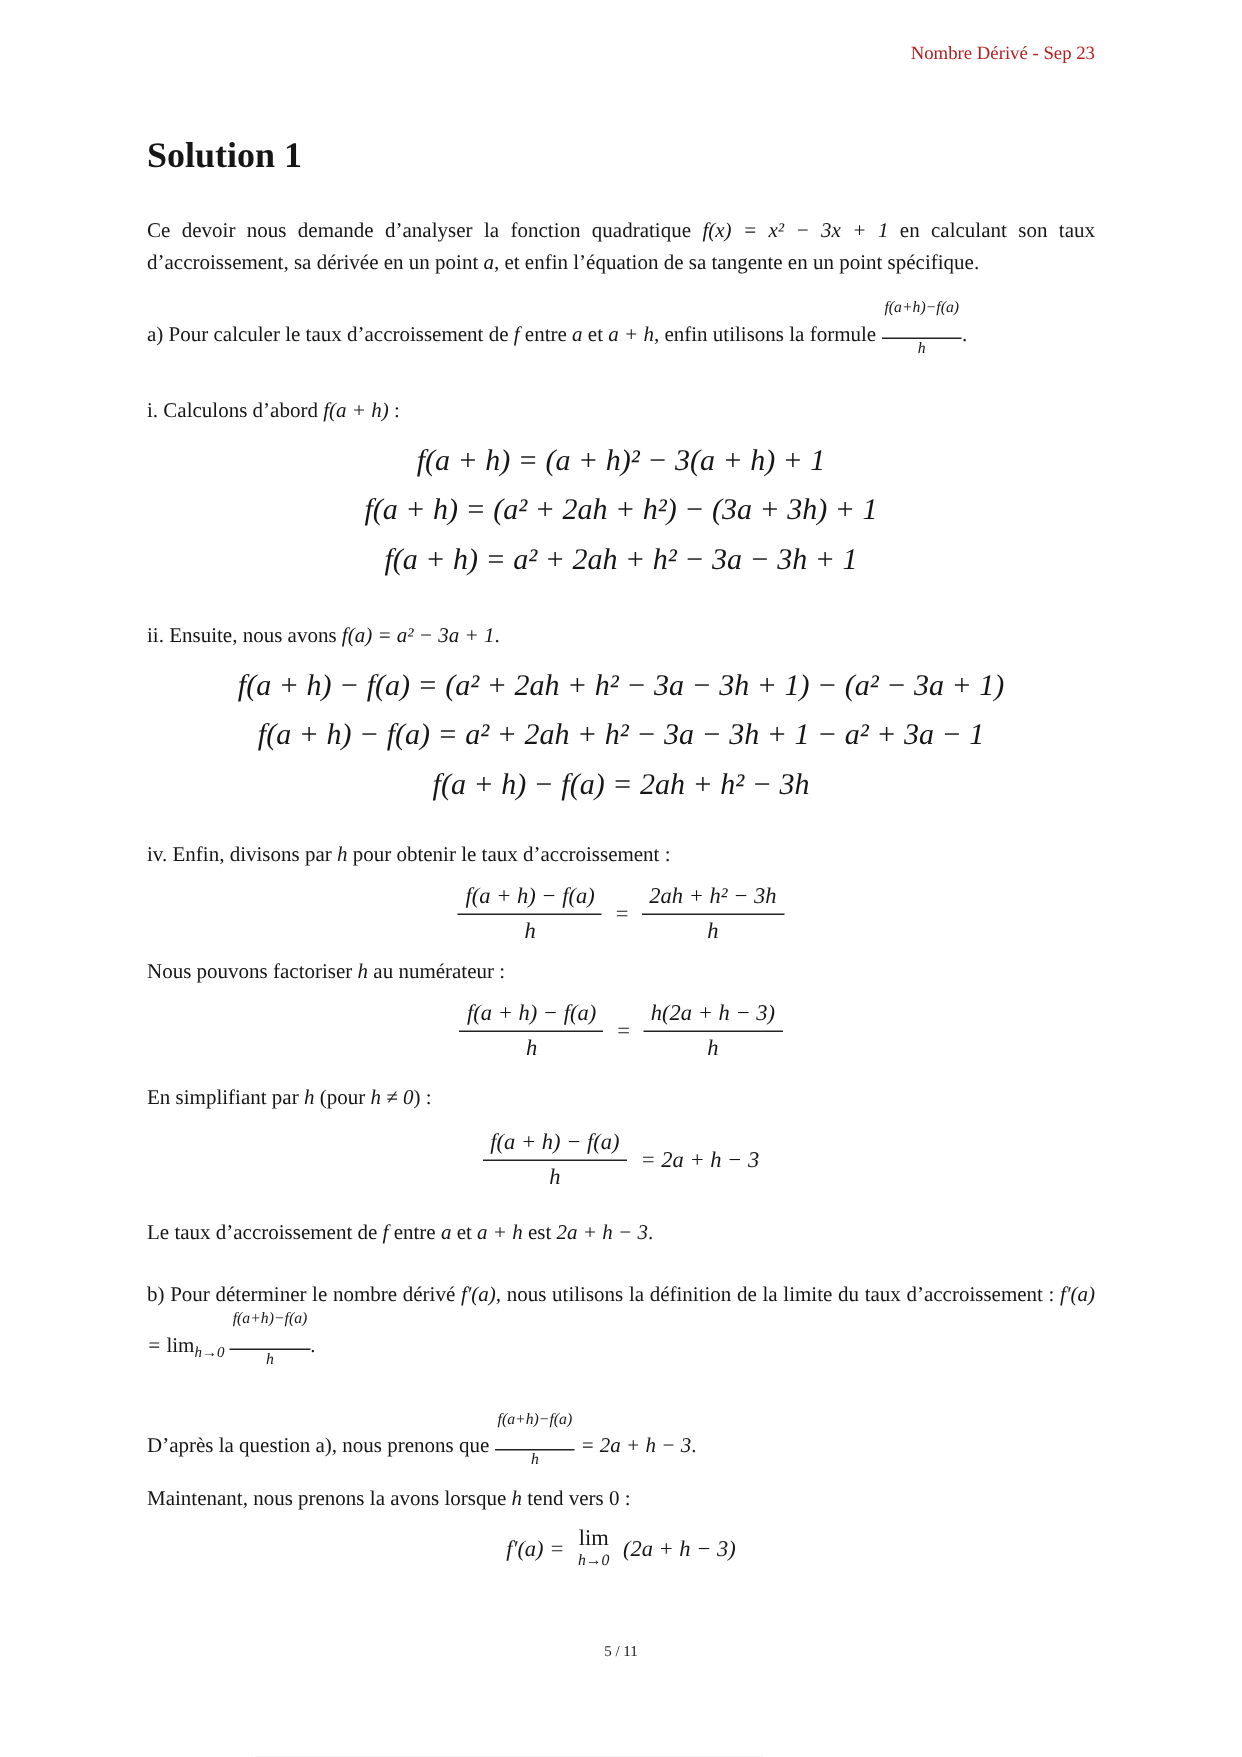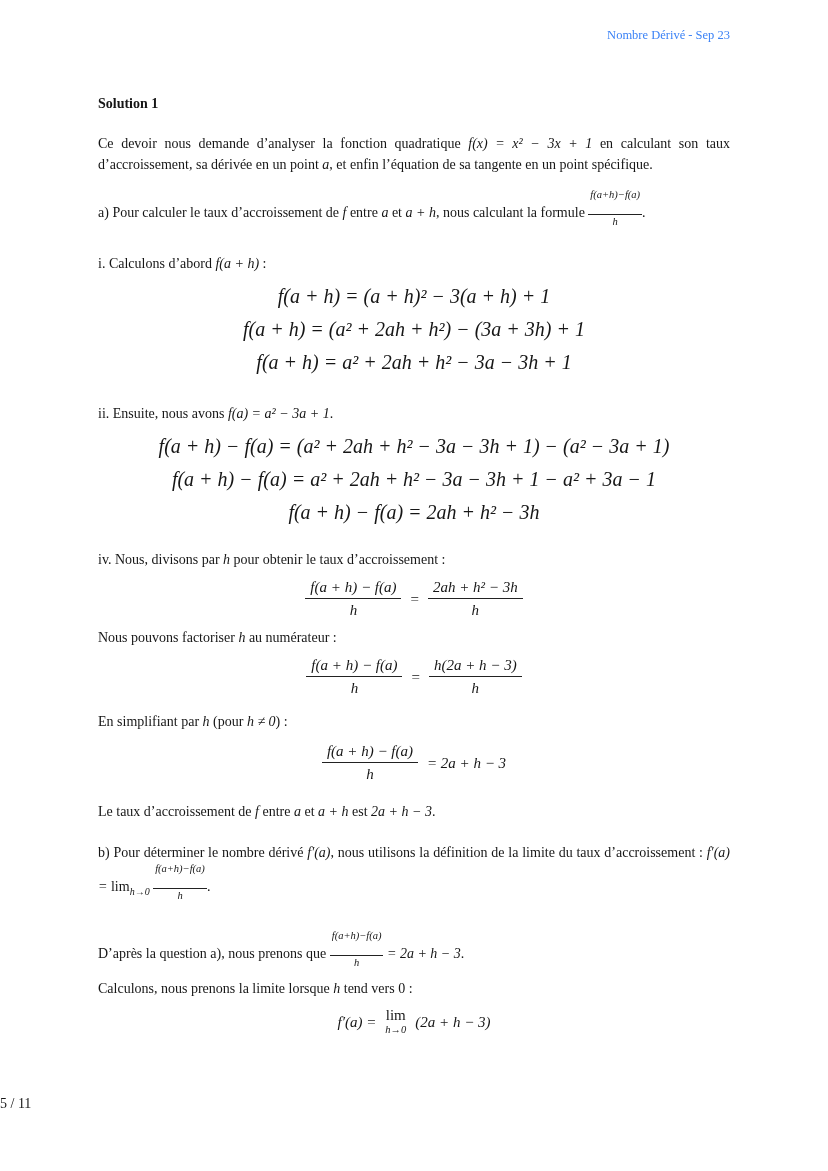"Nombre Dérivé - Sep 23" .header { color: #3b82f6 -> #b91c1c }
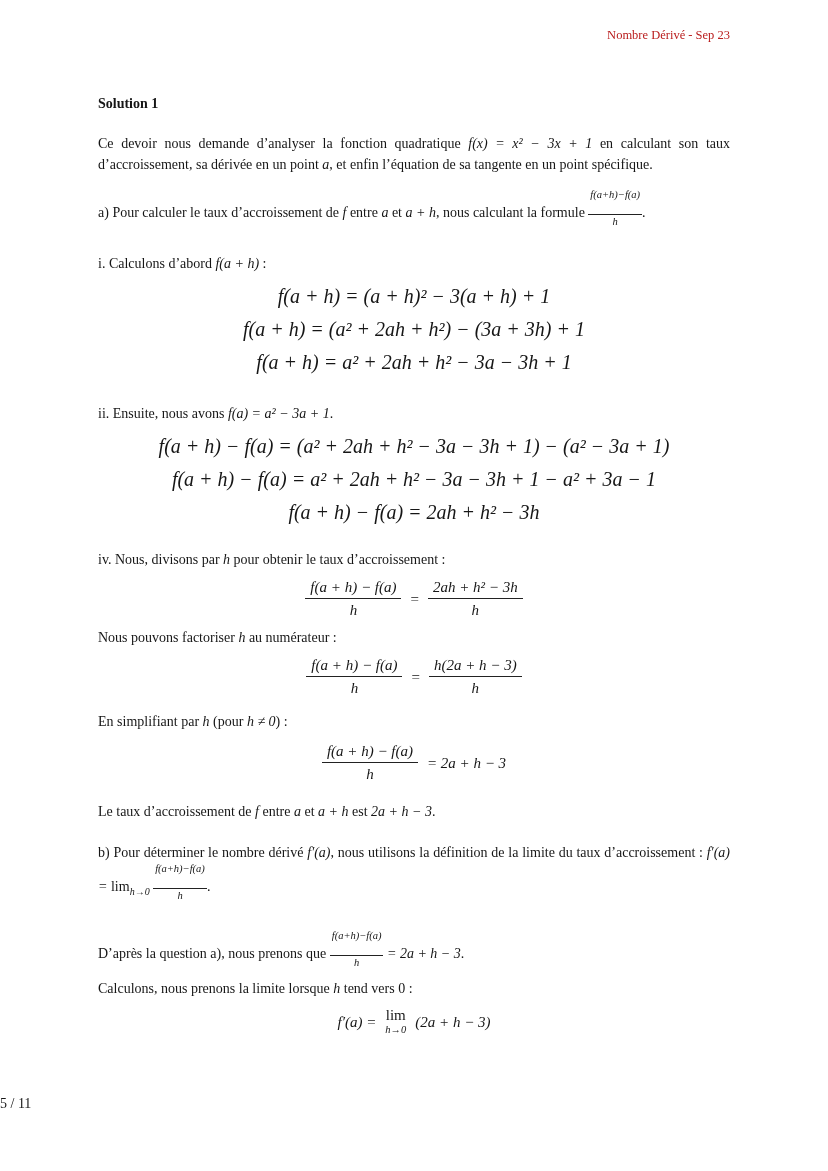"Solution 1" .title { font-size: 14px -> 24px }
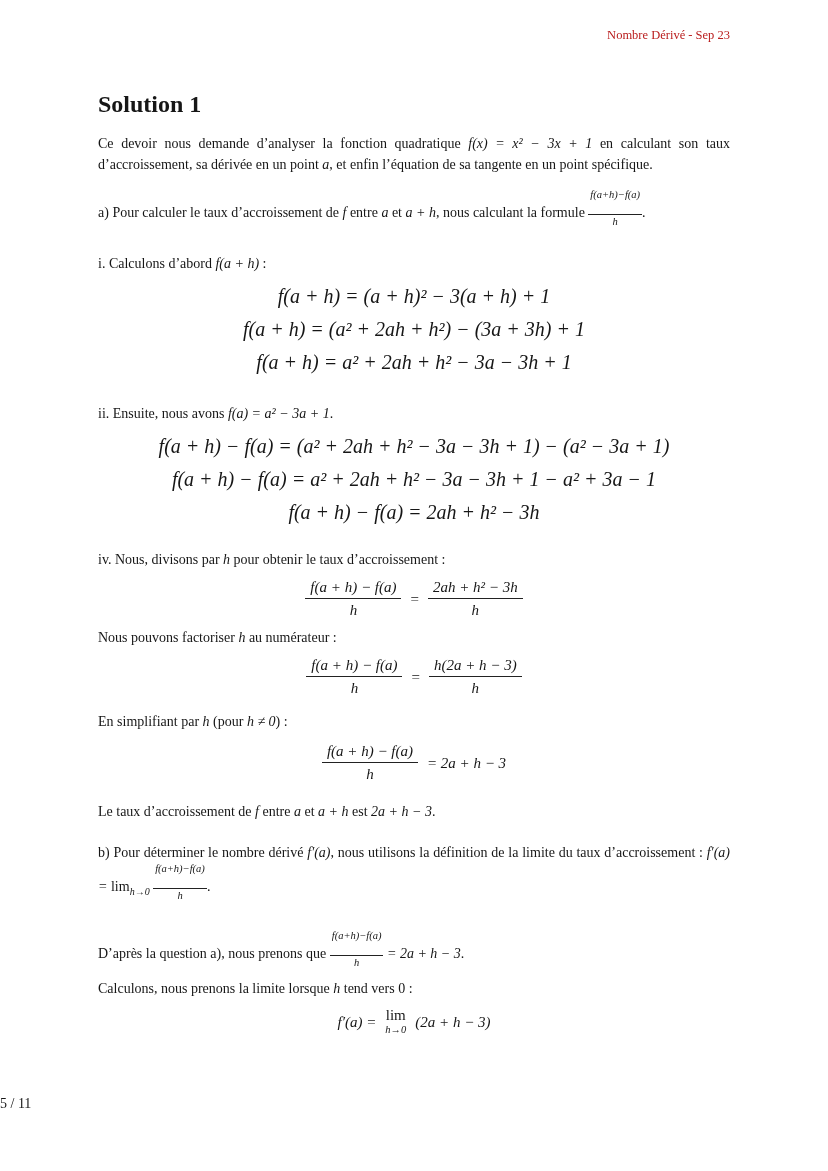"Ce devoir nous demande d’analyser" .mt-intro { margin-top: 18px -> 29px }
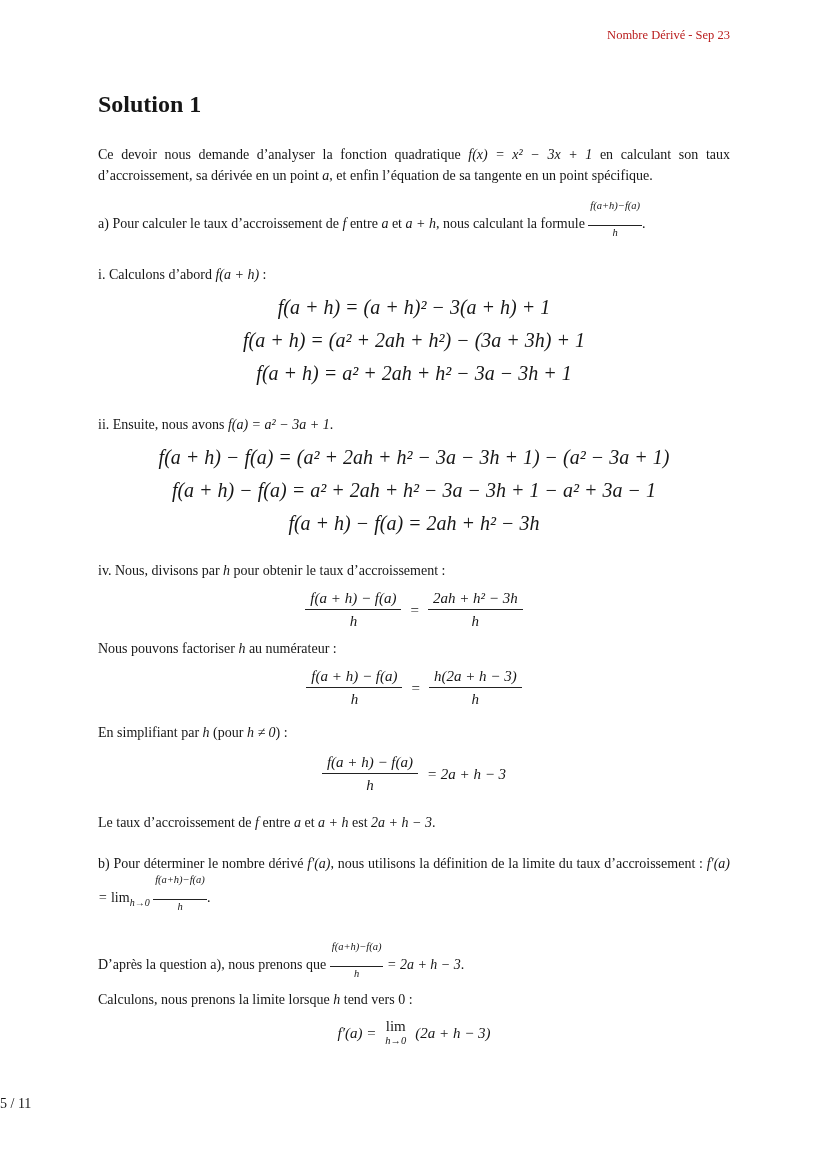", nous calculant la formule" span { text: nous calculant -> enfin utilisons }
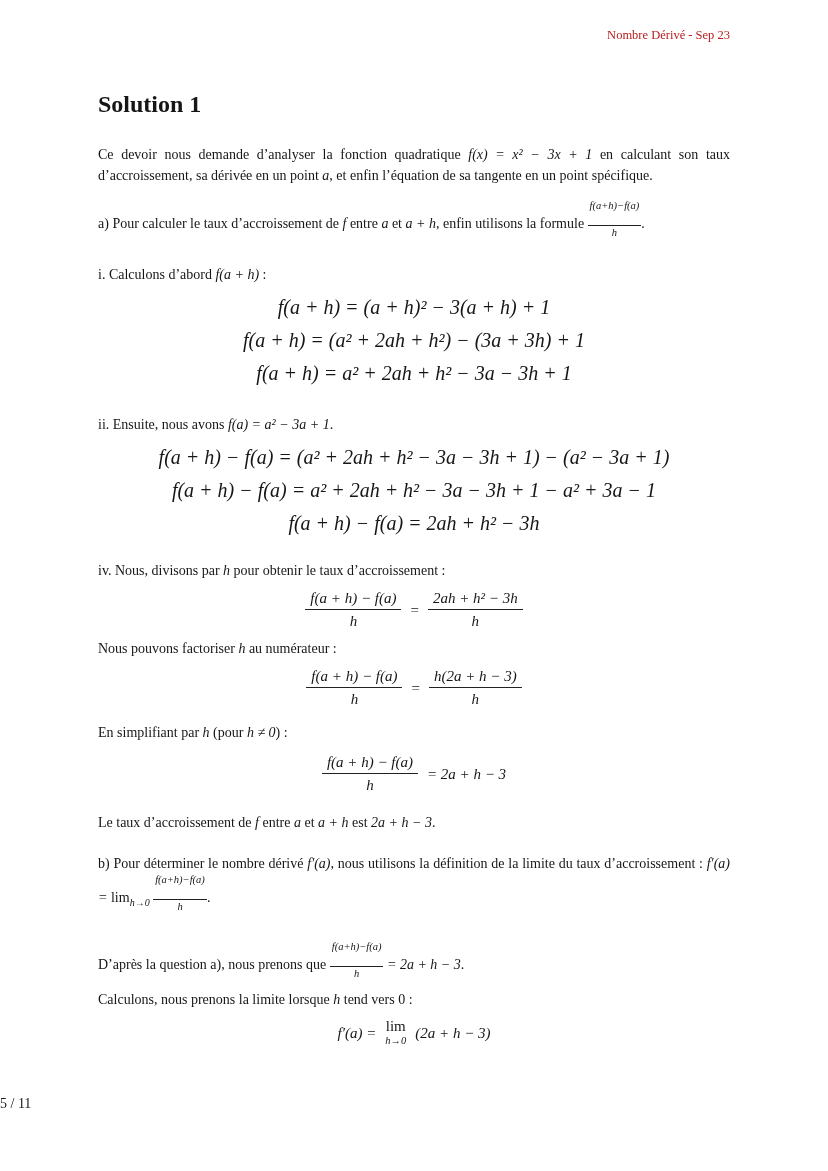"iv. Nous, divisons par" span { text: Nous -> Enfin }
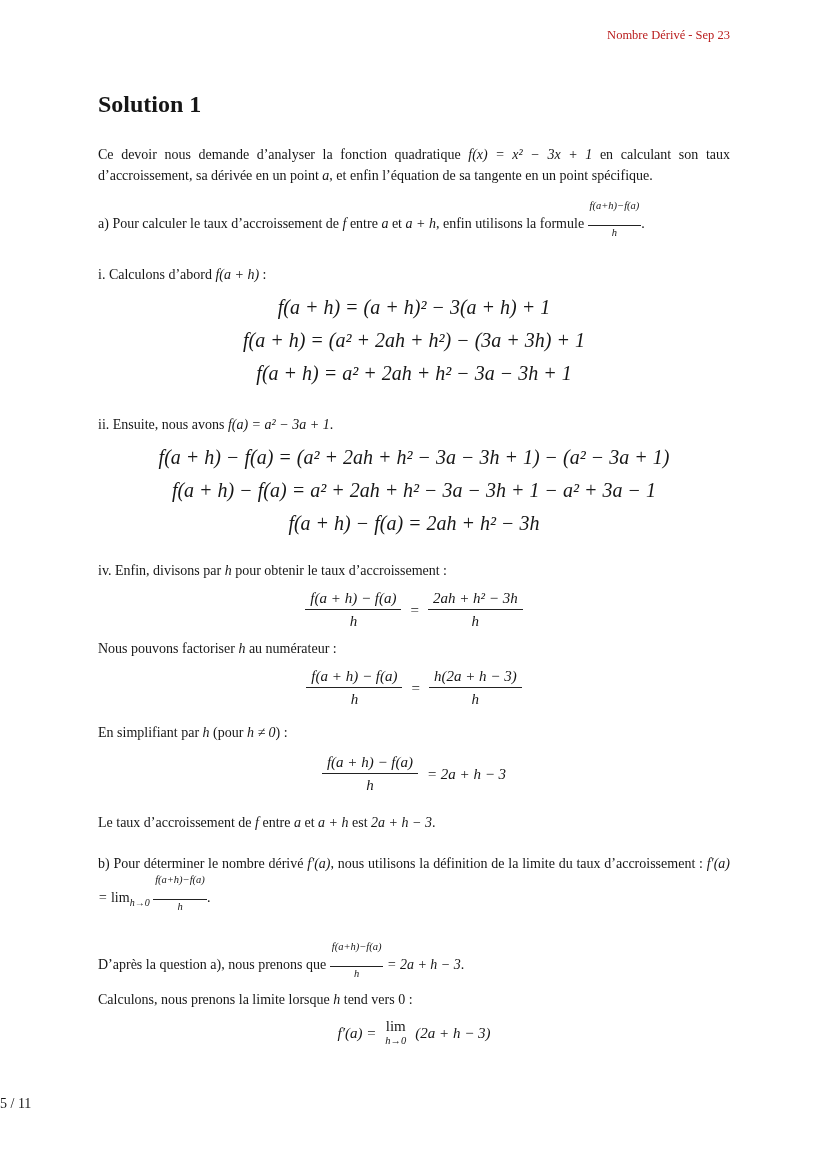"Calculons, nous prenons la limite" span { text: Calculons, nous prenons la limite -> Maintenant, nous prenons la avons }
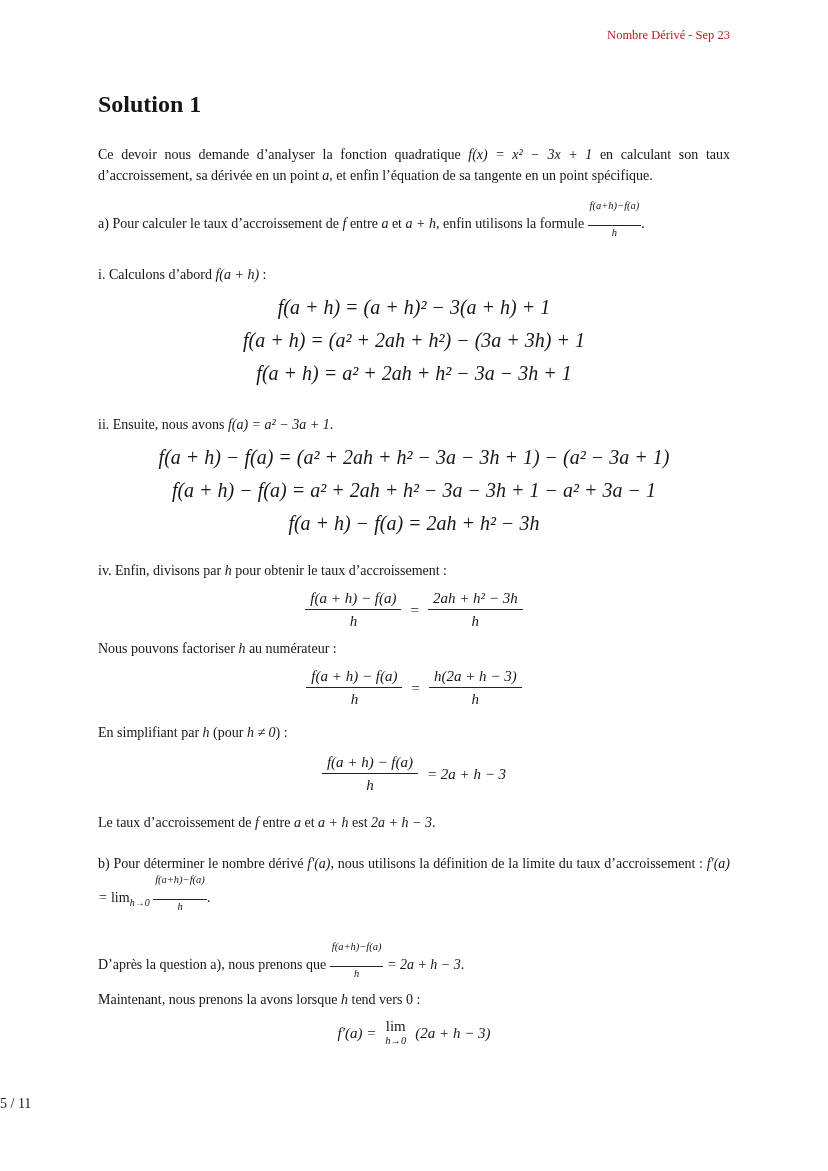"5 / 11" .footer { font-size: 14px -> 10px; text-align: none -> center }
